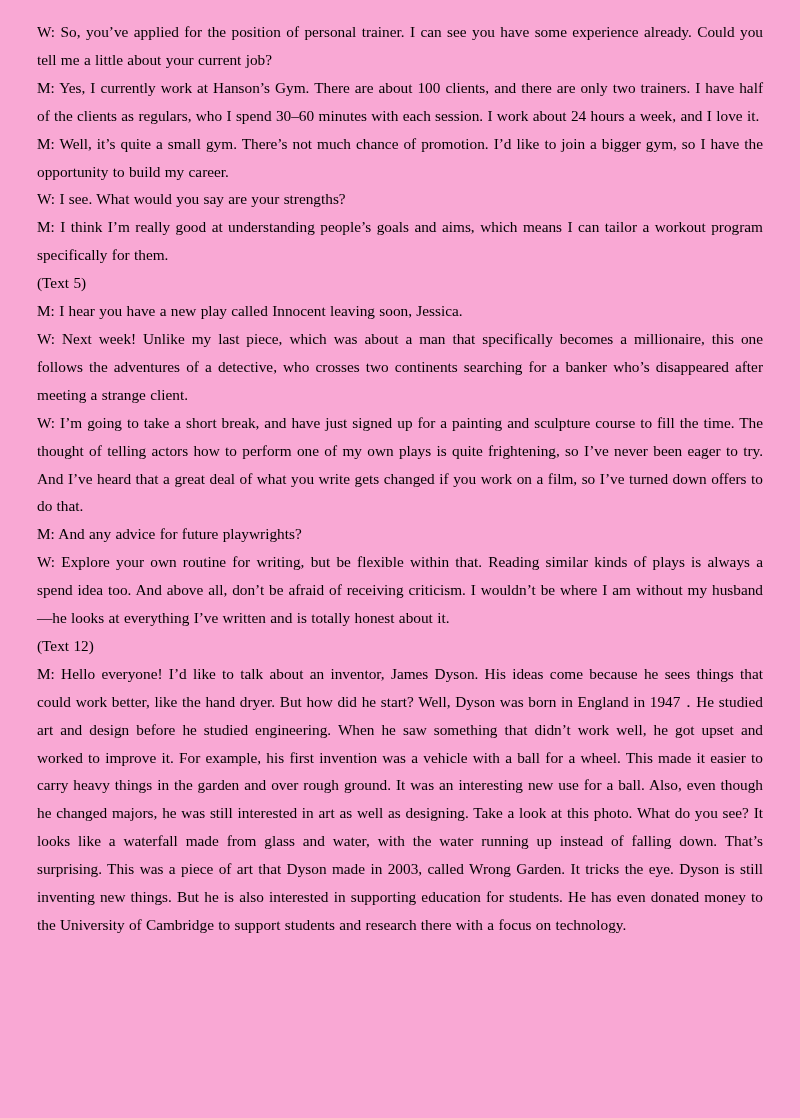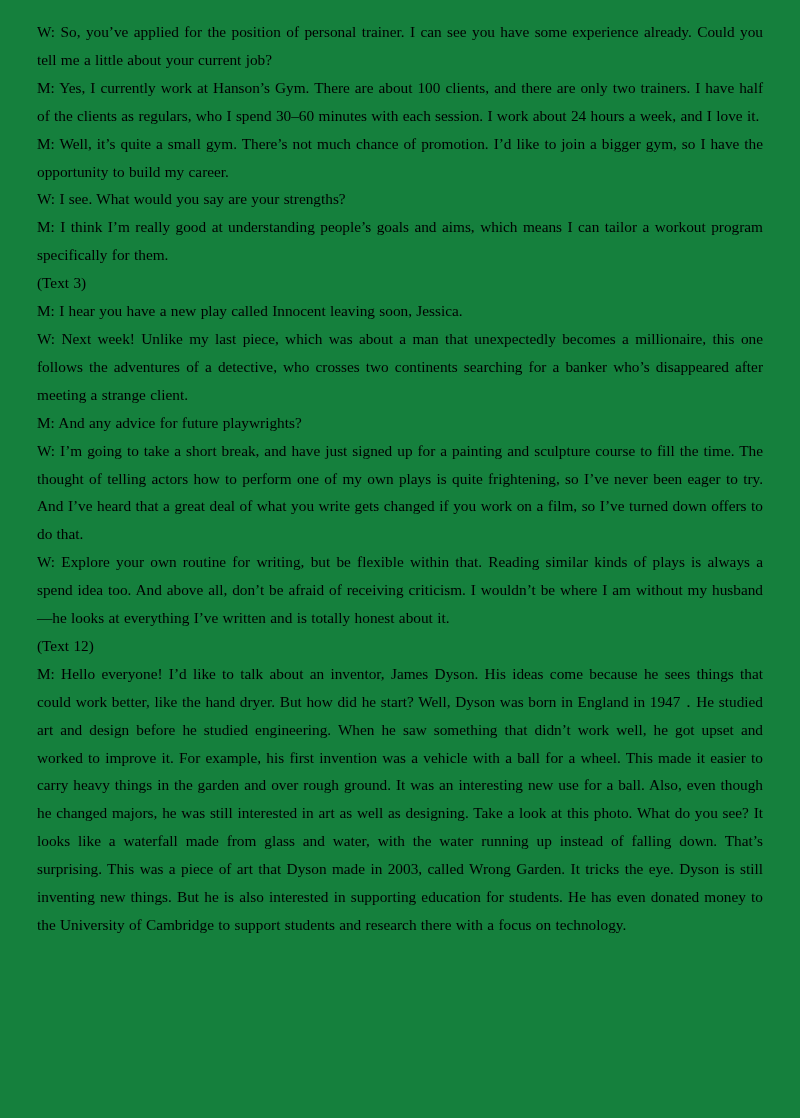"W: So, you’ve applied for" .page { background: #15803d -> #f9a8d4 }
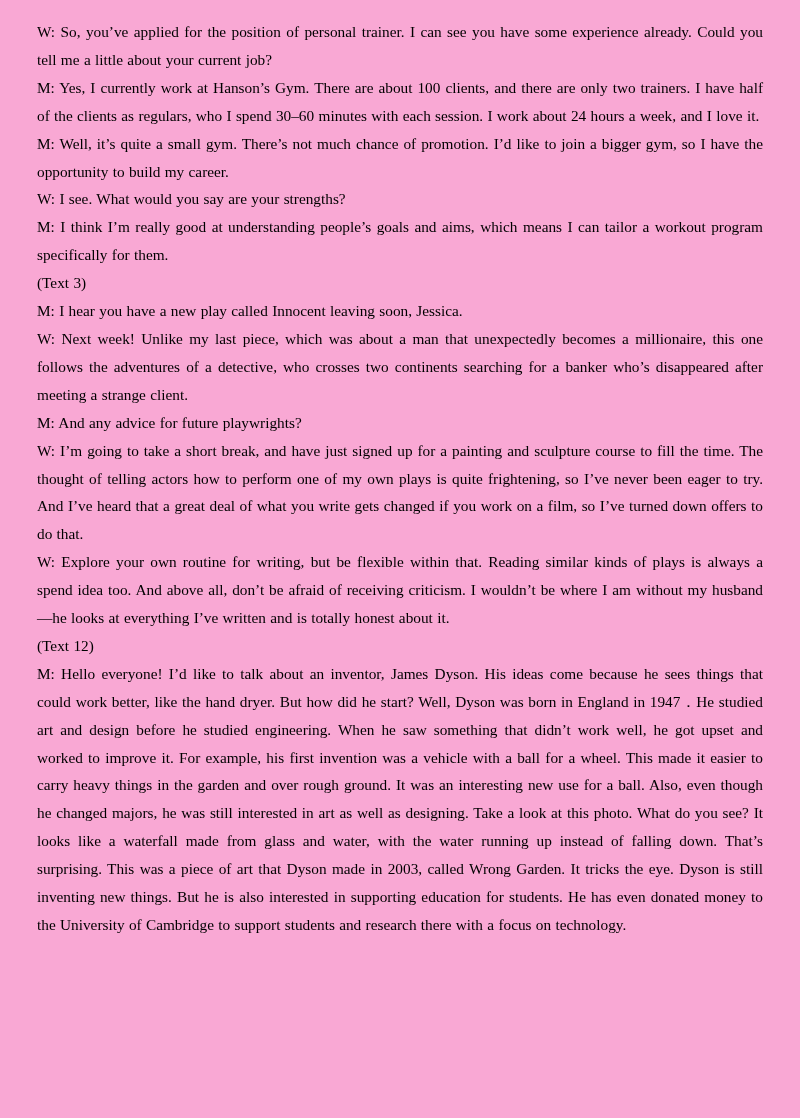"(Text 3)" p { text: 3 -> 5 }
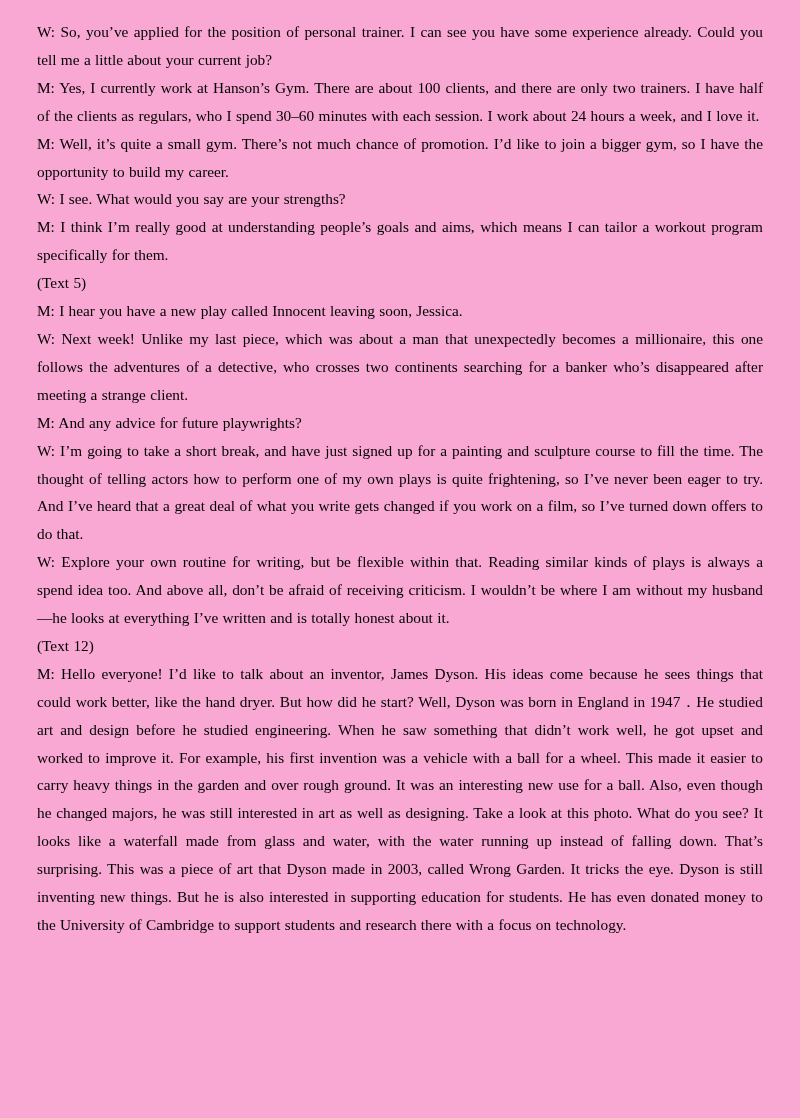"W: Next week! Unlike my" p { text: unexpectedly -> specifically }
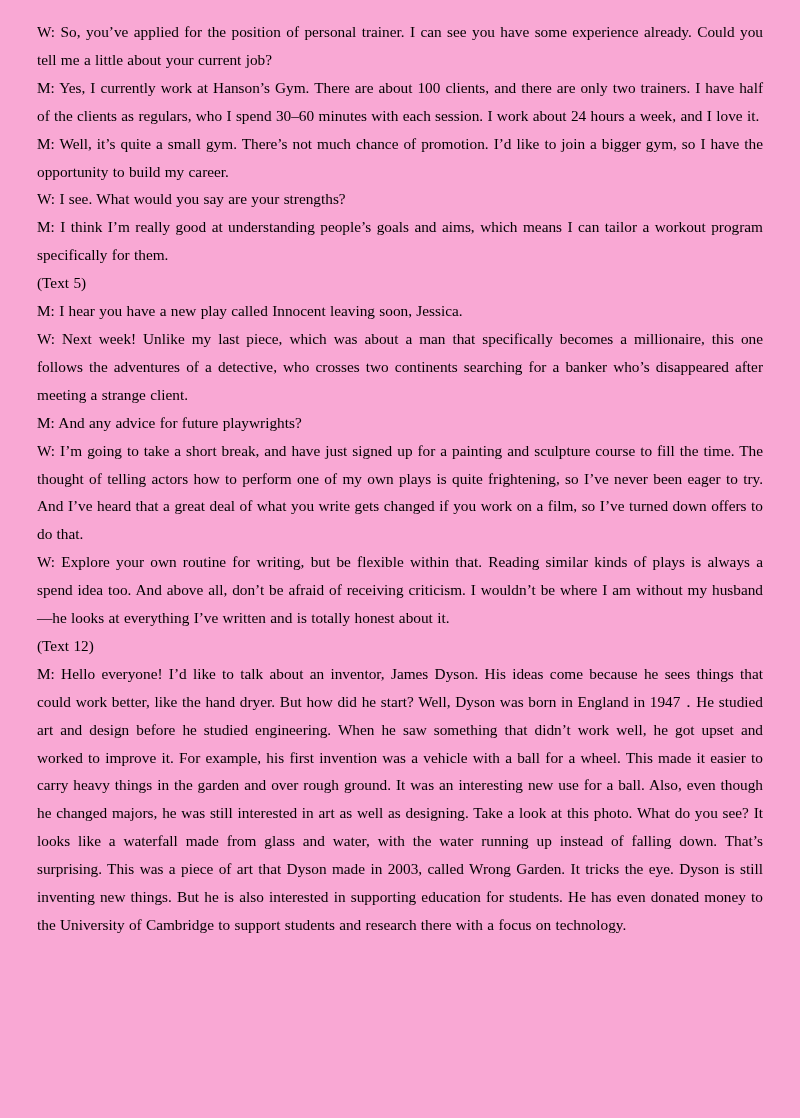"M: And any advice for" p { order: before "W: I’m going to take" -> after "W: I’m going to take" }
